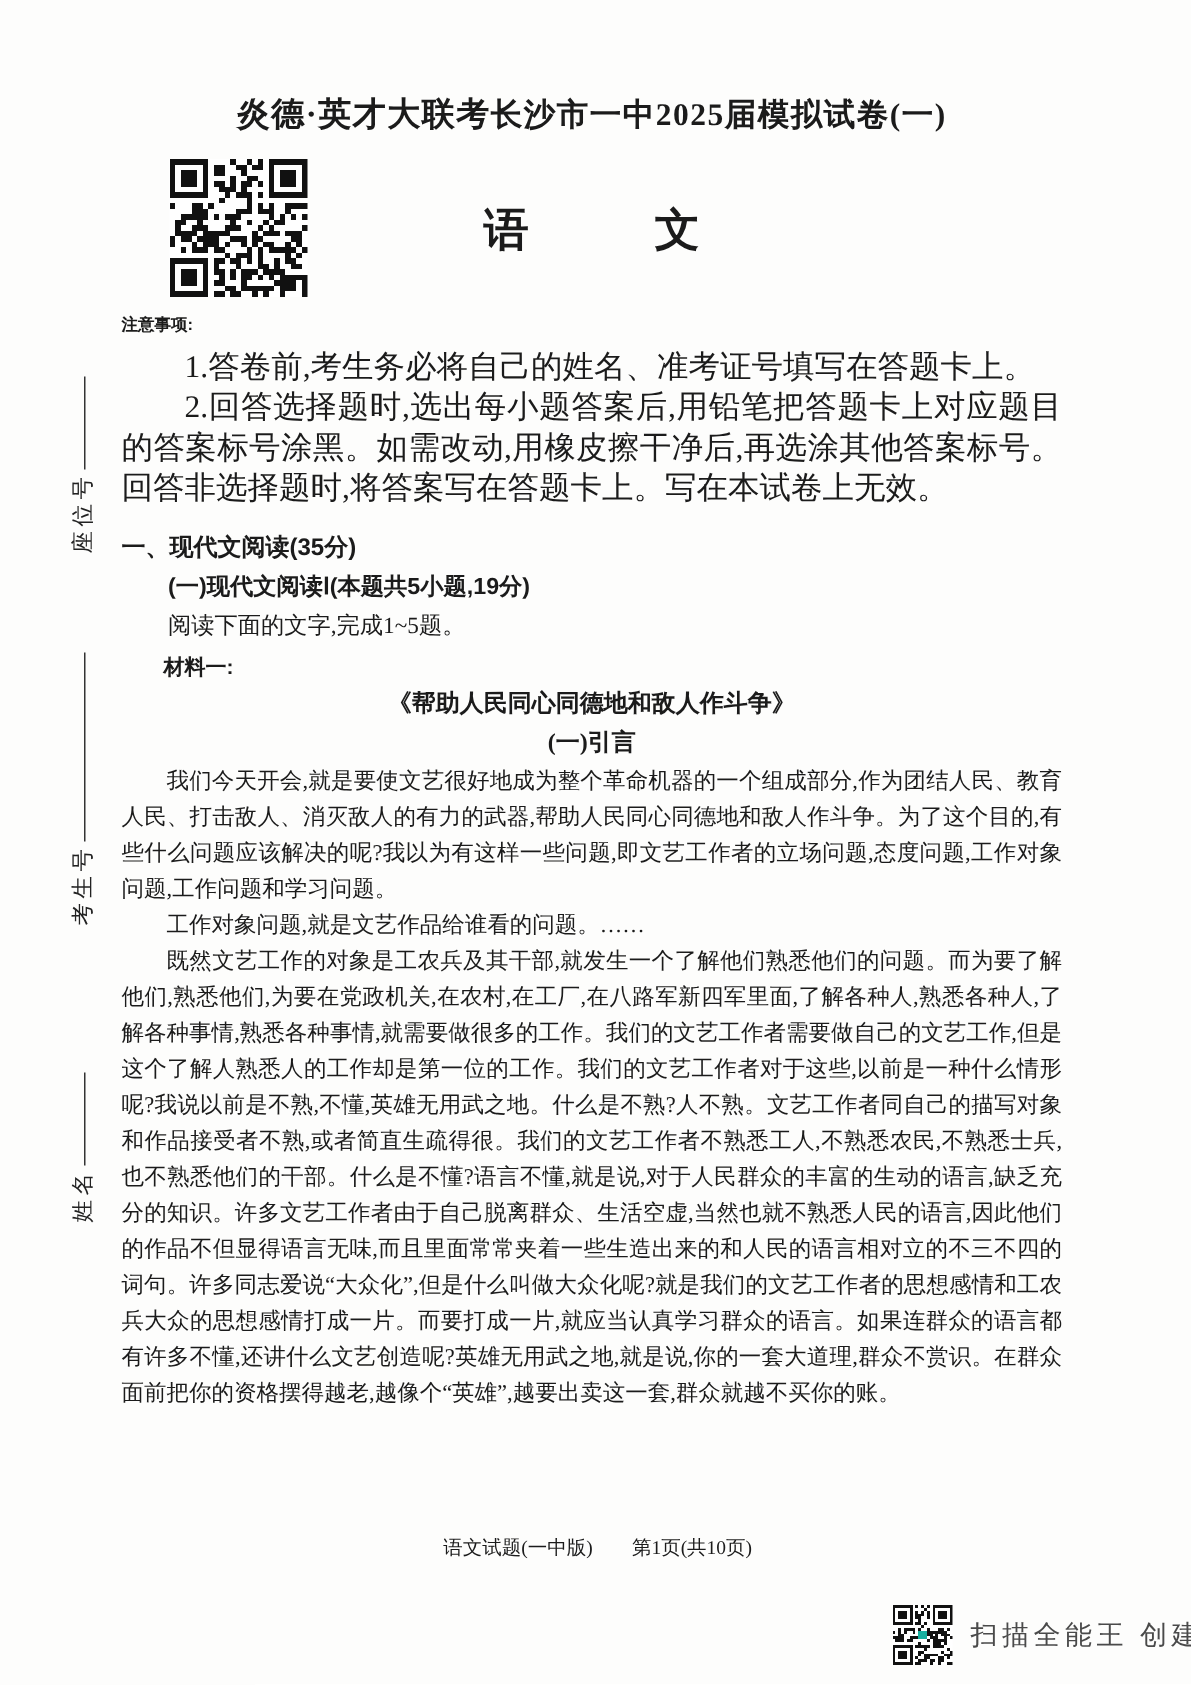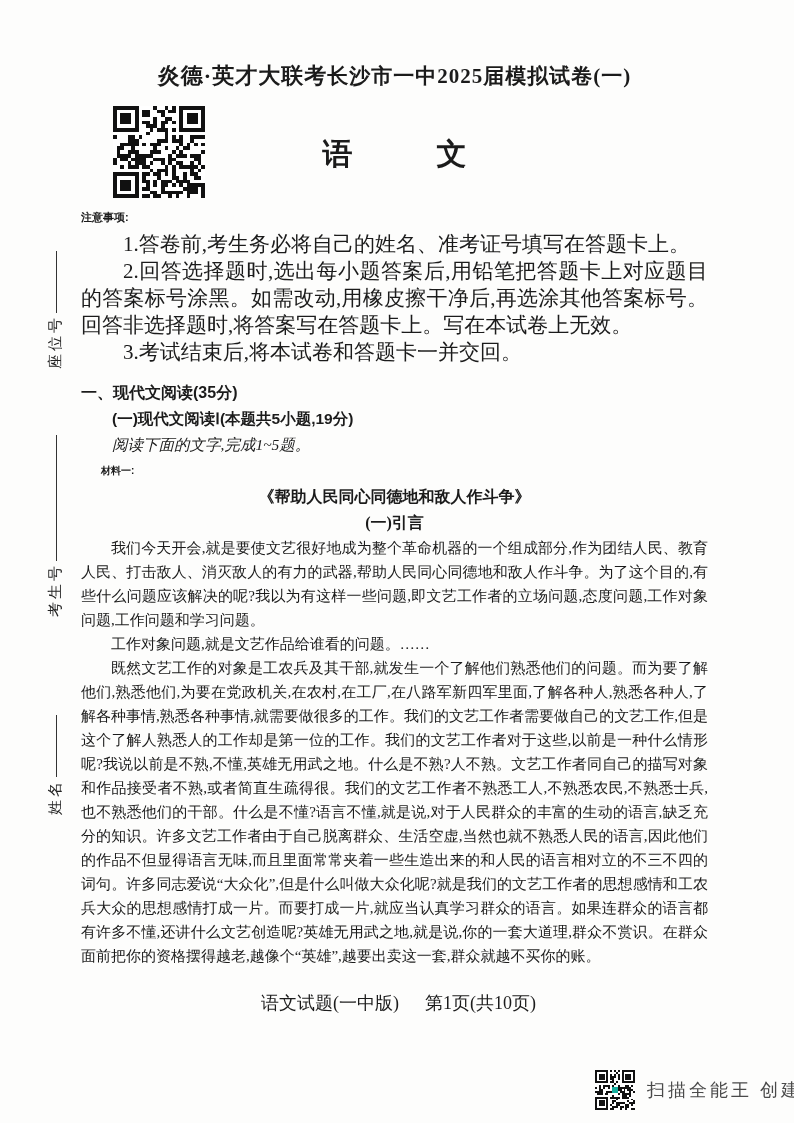"3.考试结束后,将本试卷和答题卡一并交回。" p.notice-item { html: <p>3.考试结束后,将本试卷和答题卡一并交回。</p> -> none }
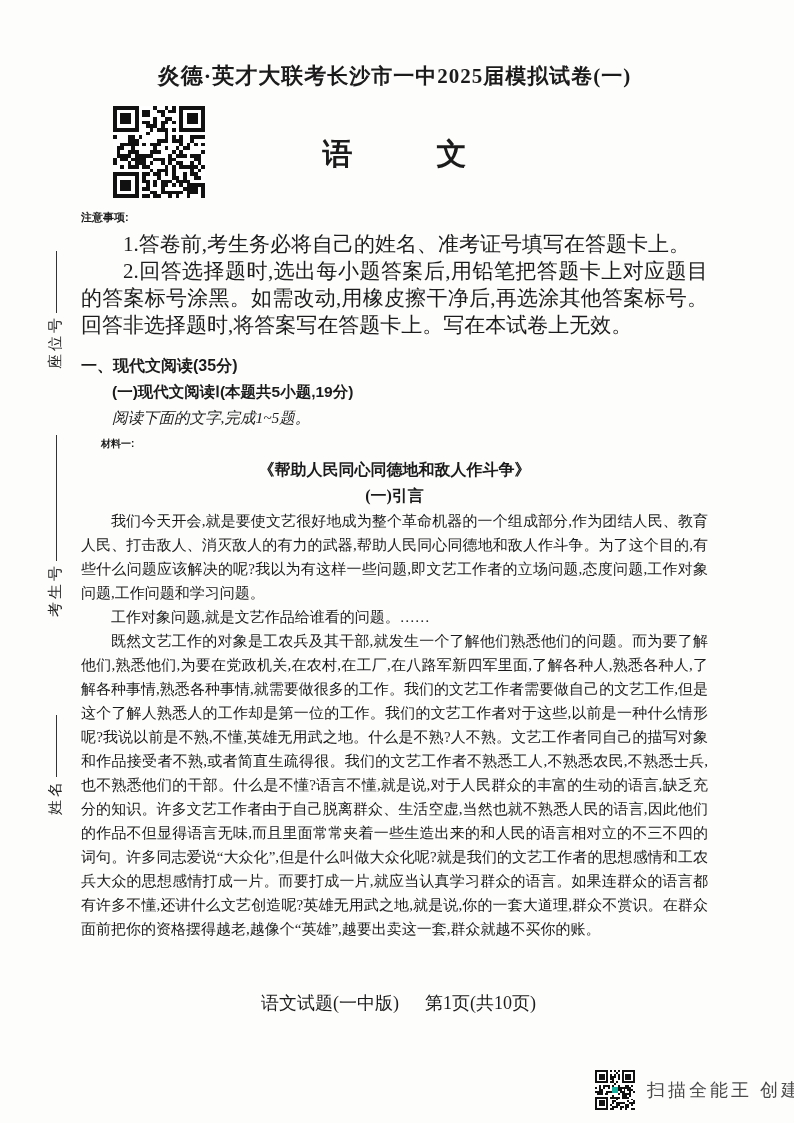"阅读下面的文字,完成1~5题。" .sec-line { font-style: italic -> none }
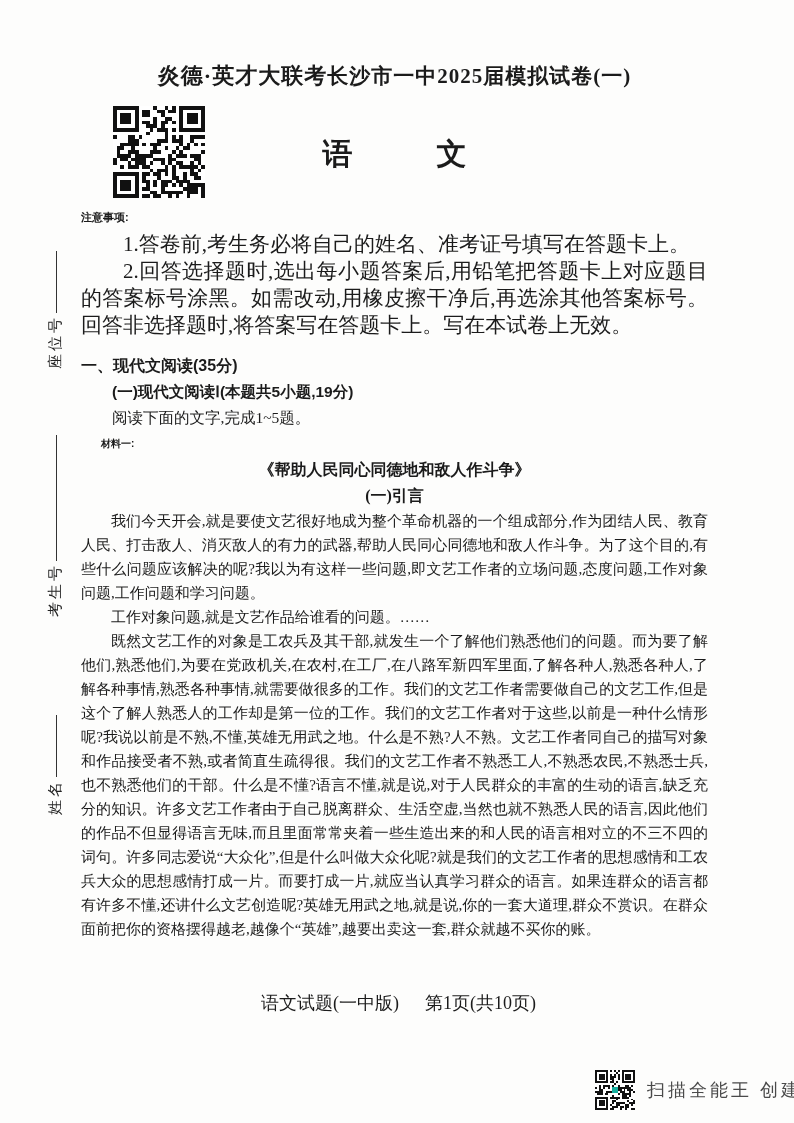"材料一:" .sec-label { font-size: 10px -> 14px }
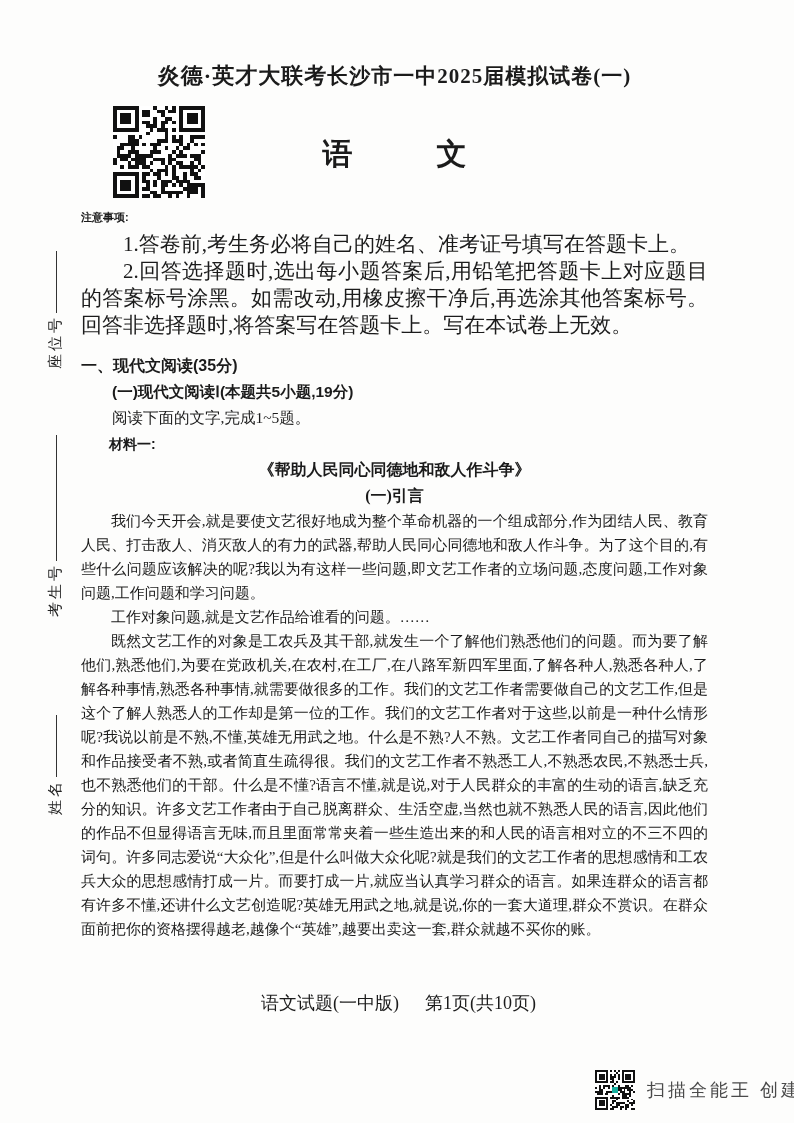"语文试题(一中版)" .footer { font-size: 18px -> 13px; top: 991px -> 1020px }
